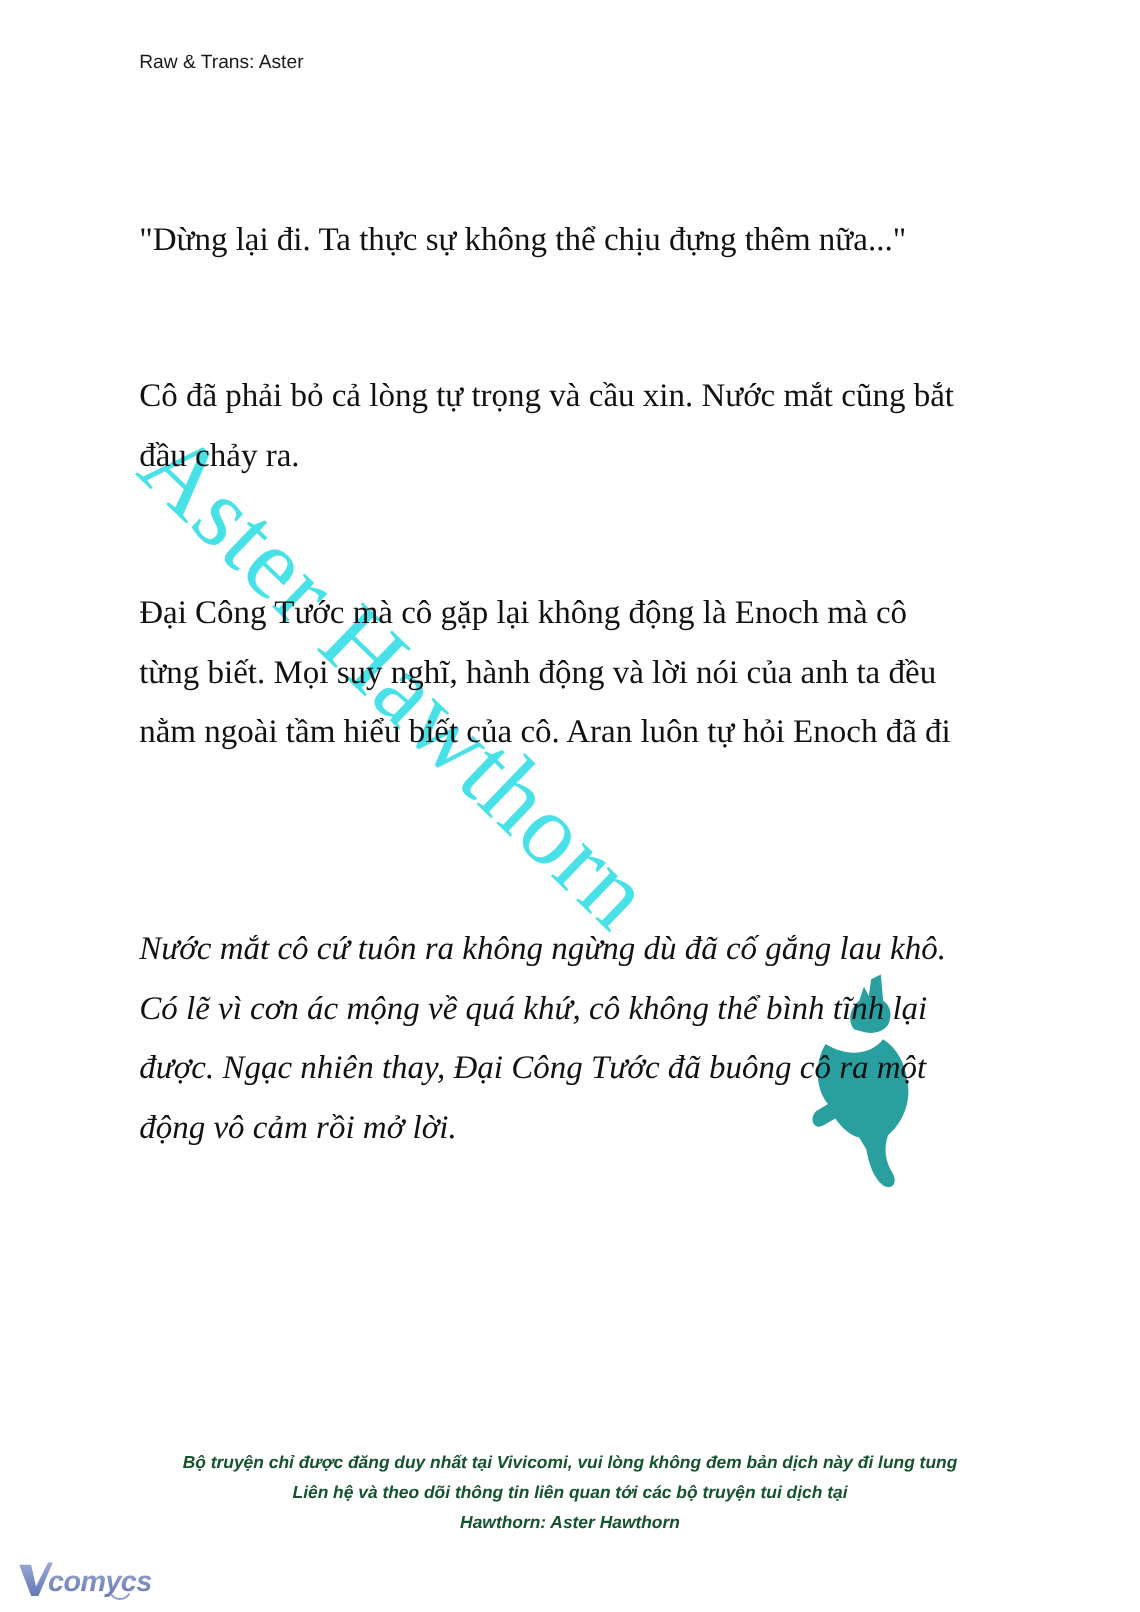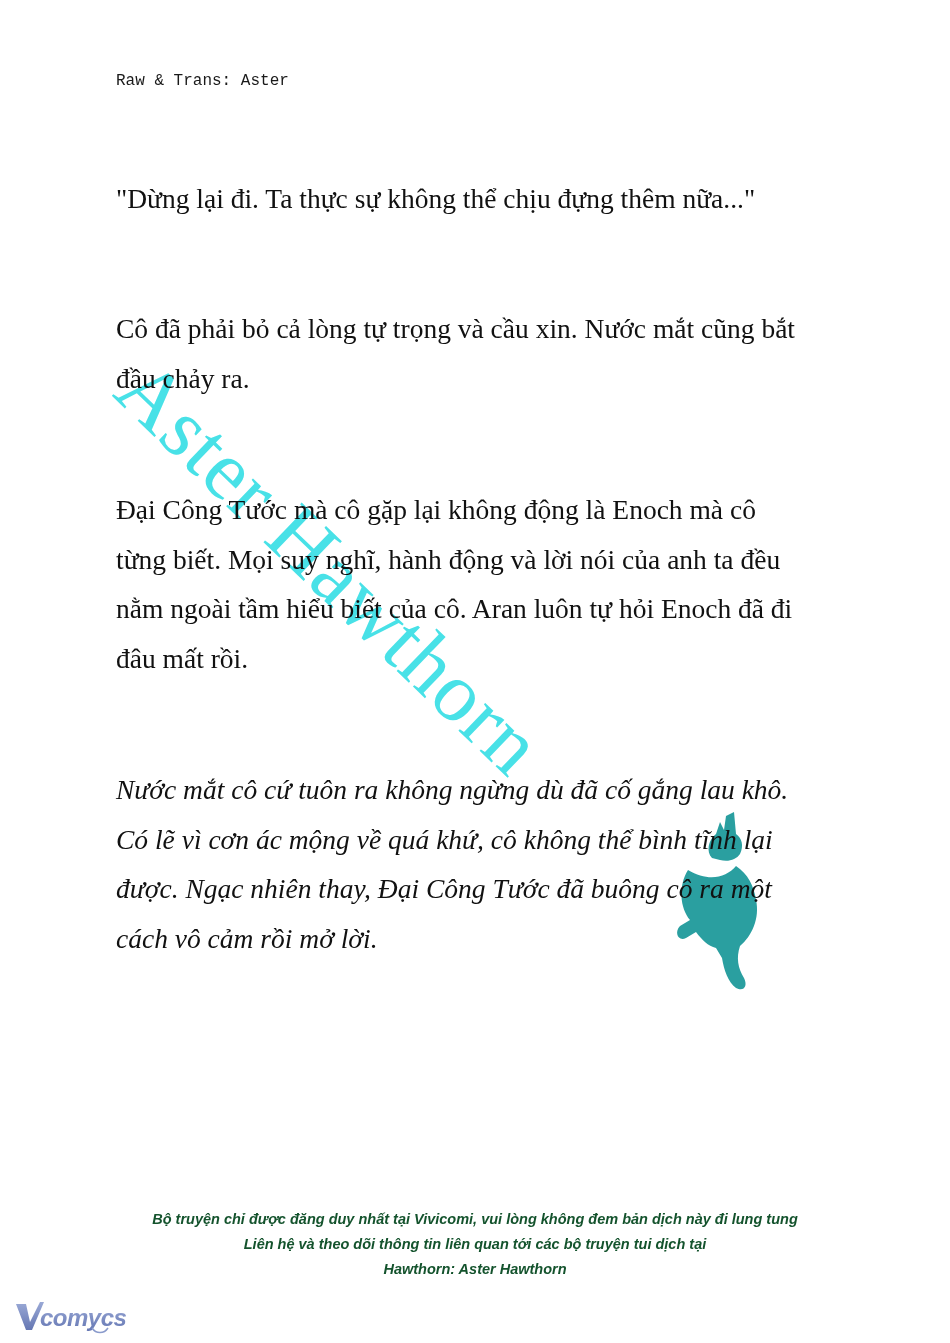"Raw & Trans: Aster" .header-credit { font-family: Liberation Mono, monospace -> Liberation Sans, sans-serif; top: 72px -> 44px }
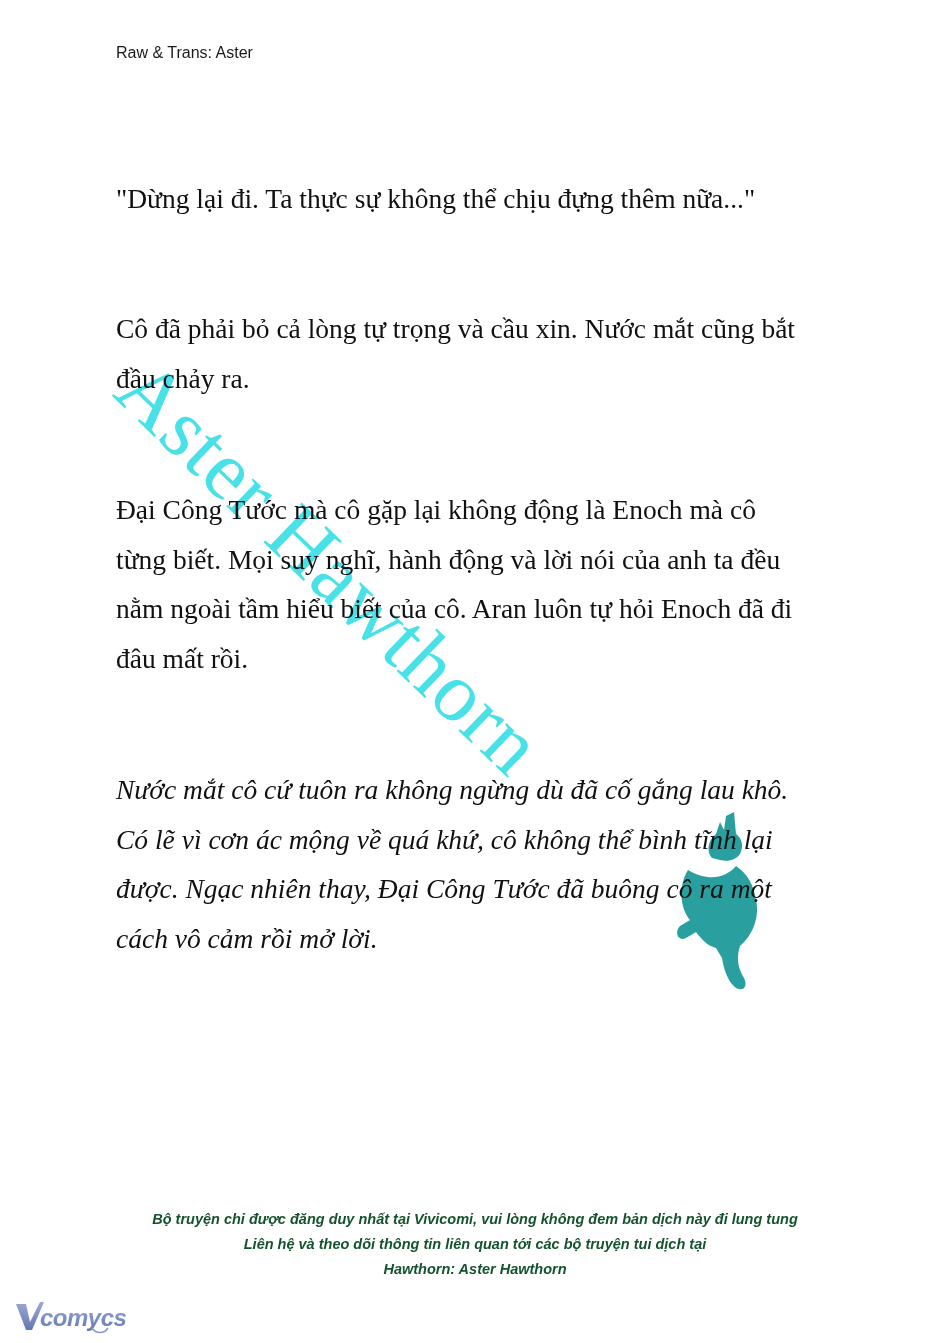"đâu mất rồi." span.line { html: <span>đâu mất rồi.</span> -> none }
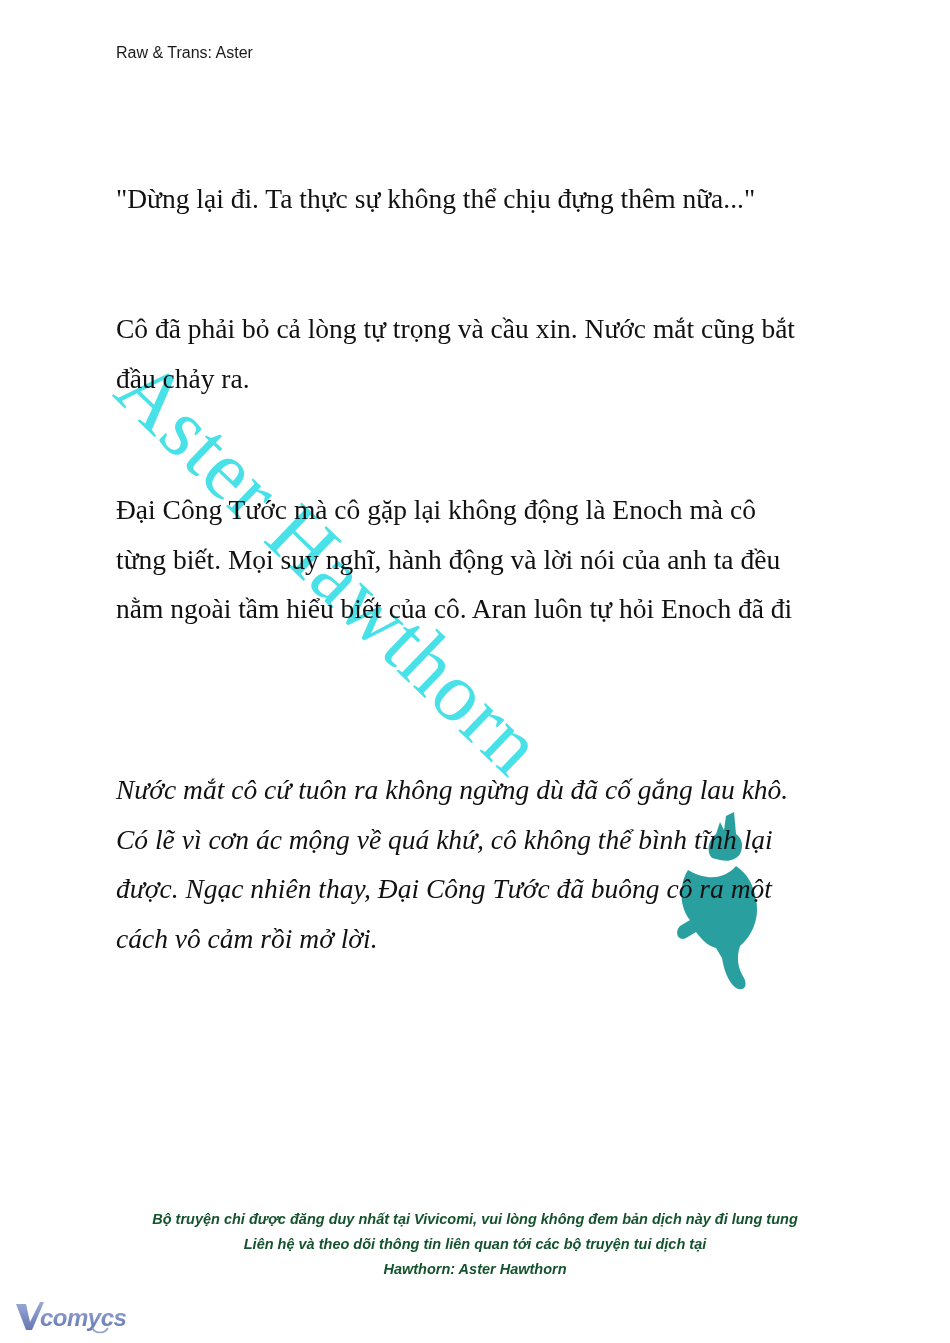"cách vô cảm rồi mở" span.line { text: cách -> động }
